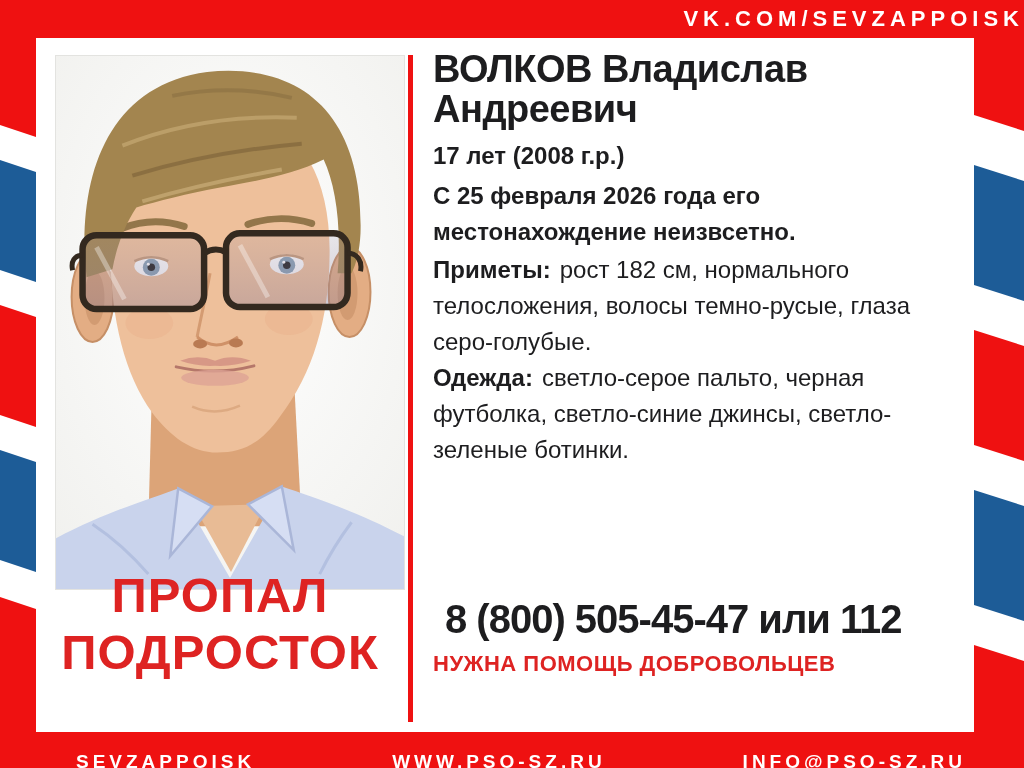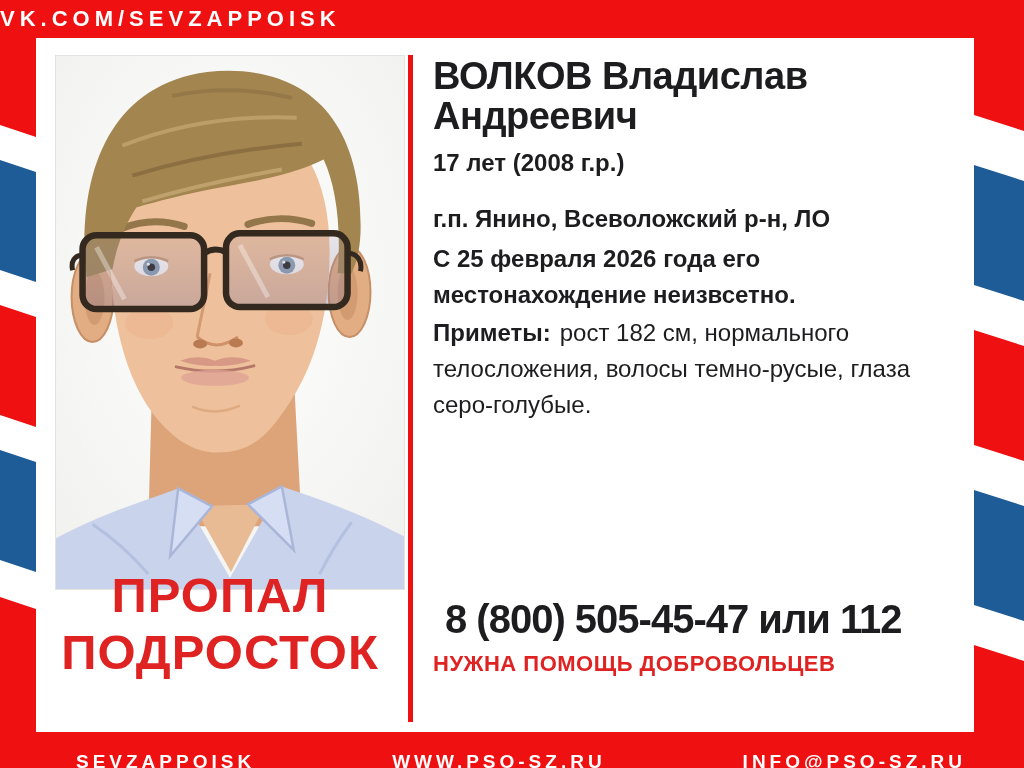"VK.COM/SEVZAPPOISK" .top-bar { justify-content: flex-start -> flex-end }
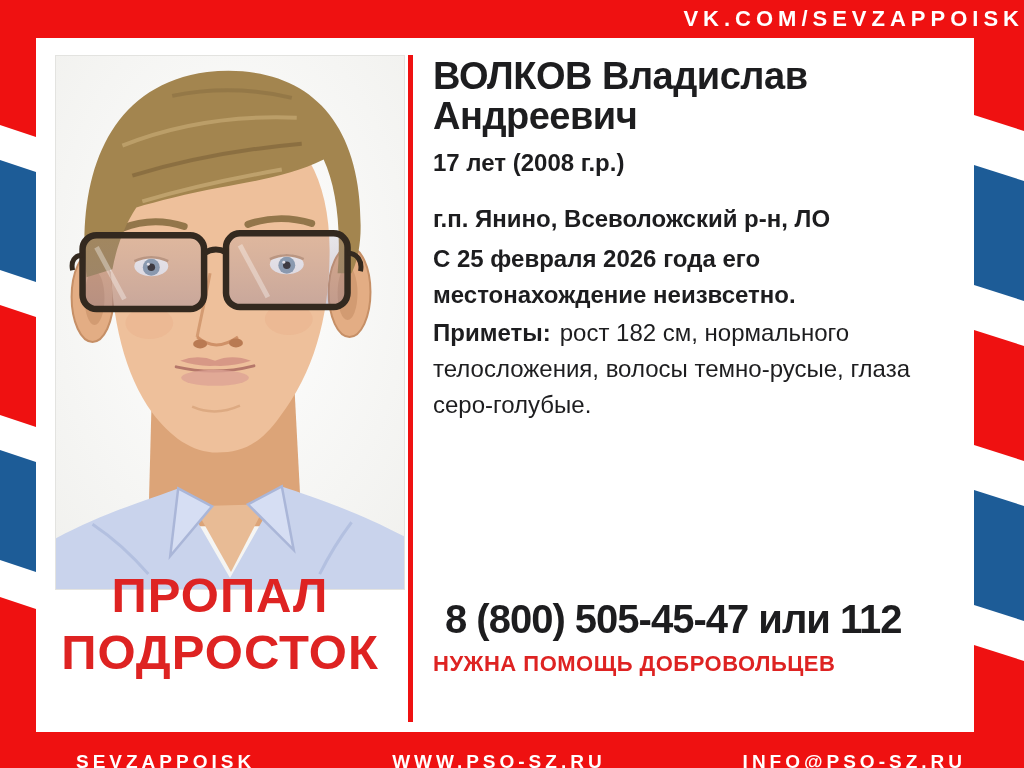"ВОЛКОВ Владислав" .info { top: 56px -> 49px }
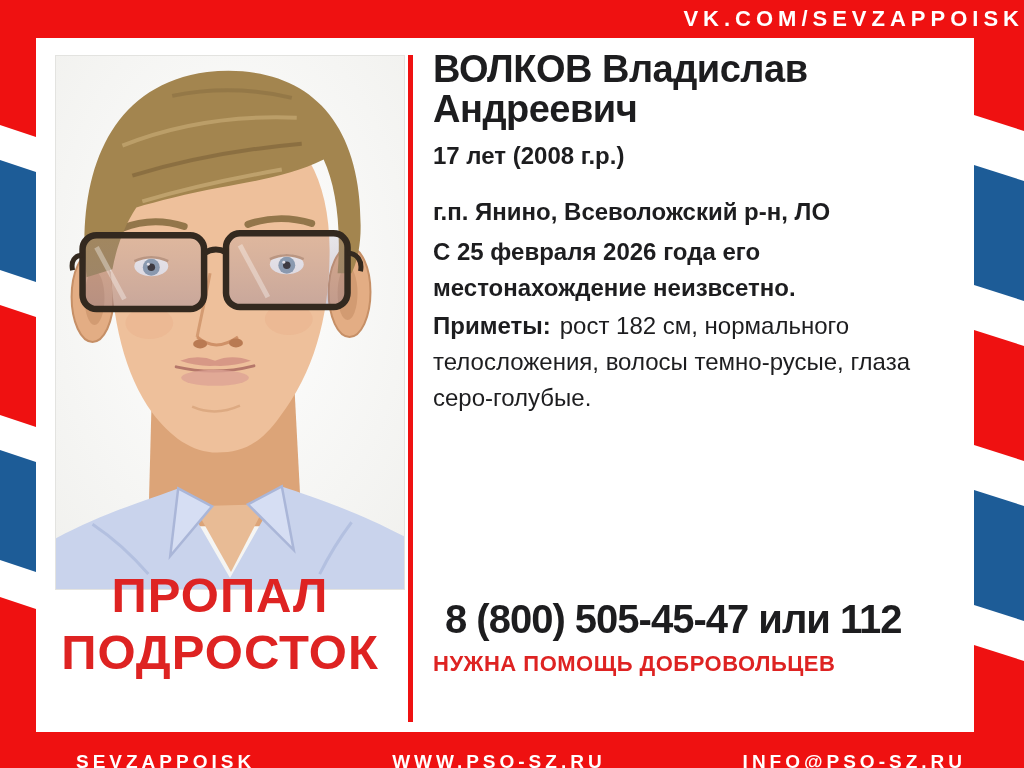"17 лет (2008 г.р.)" .info .age { margin-bottom: 20px -> 4px }
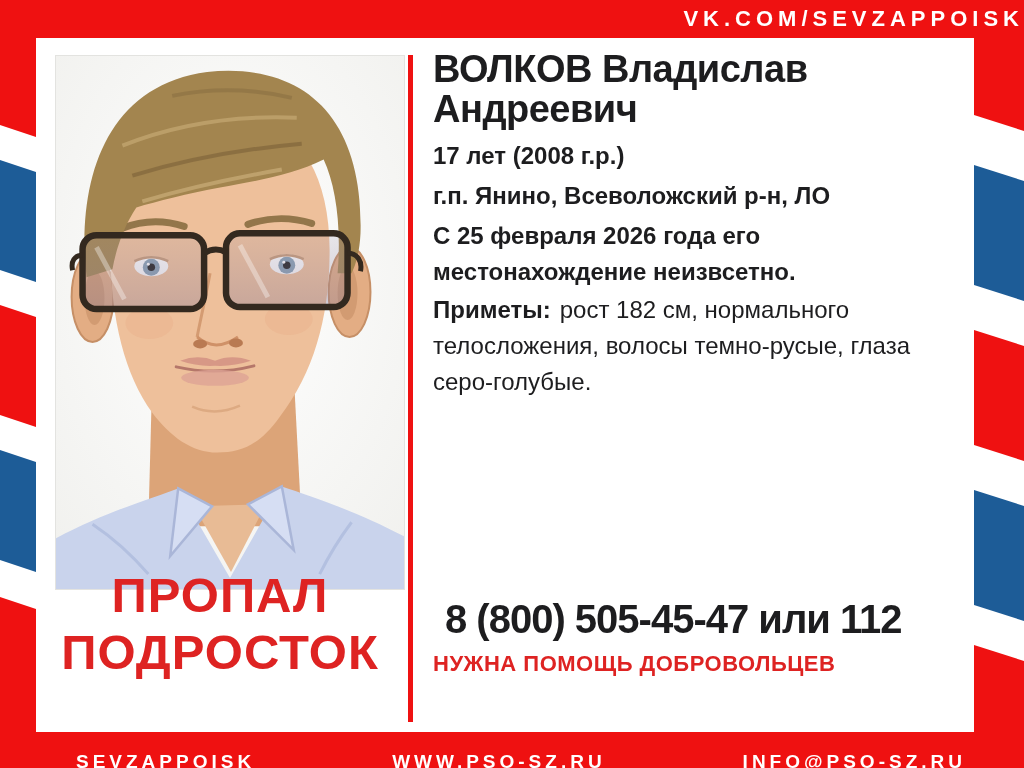"г.п. Янино, Всеволожский р-н, ЛО" div.line { html: <div>г.п. Янино, Всеволожский р-н, ЛО</div> -> none }
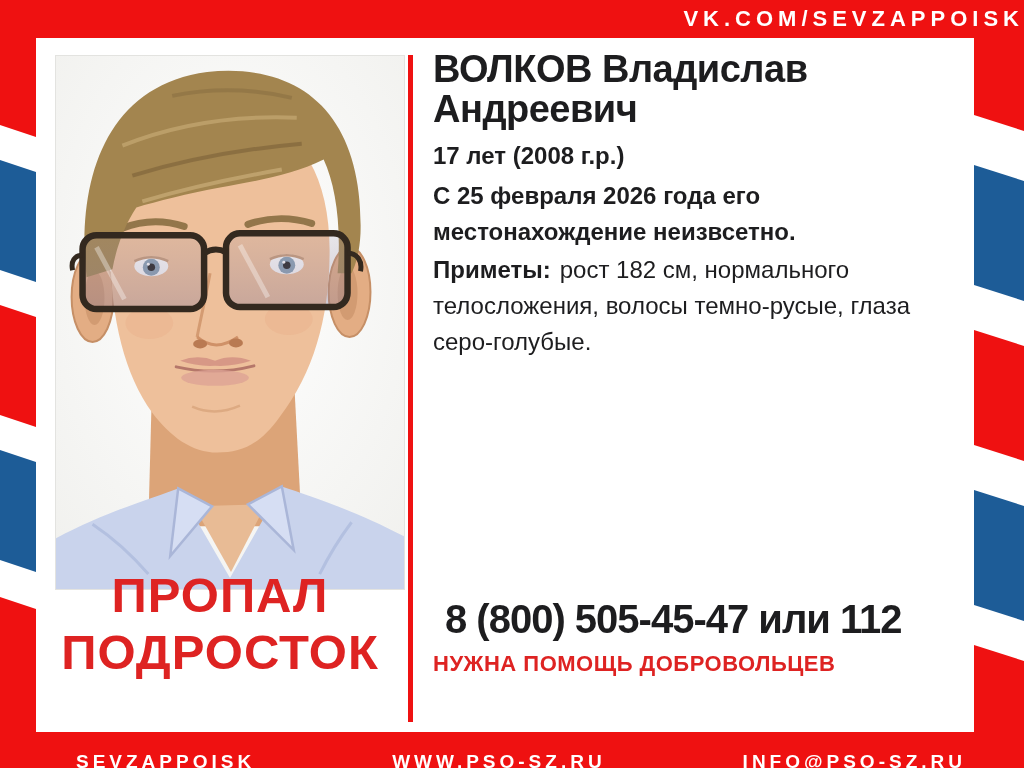"Одежда: светло-серое пальто, черная" div.line { html: none -> <div><b>Одежда:</b><span>светло-серое пальто, черная футболка, светло-синие джинсы, светло-зеленые ботинки.</span></div> }
